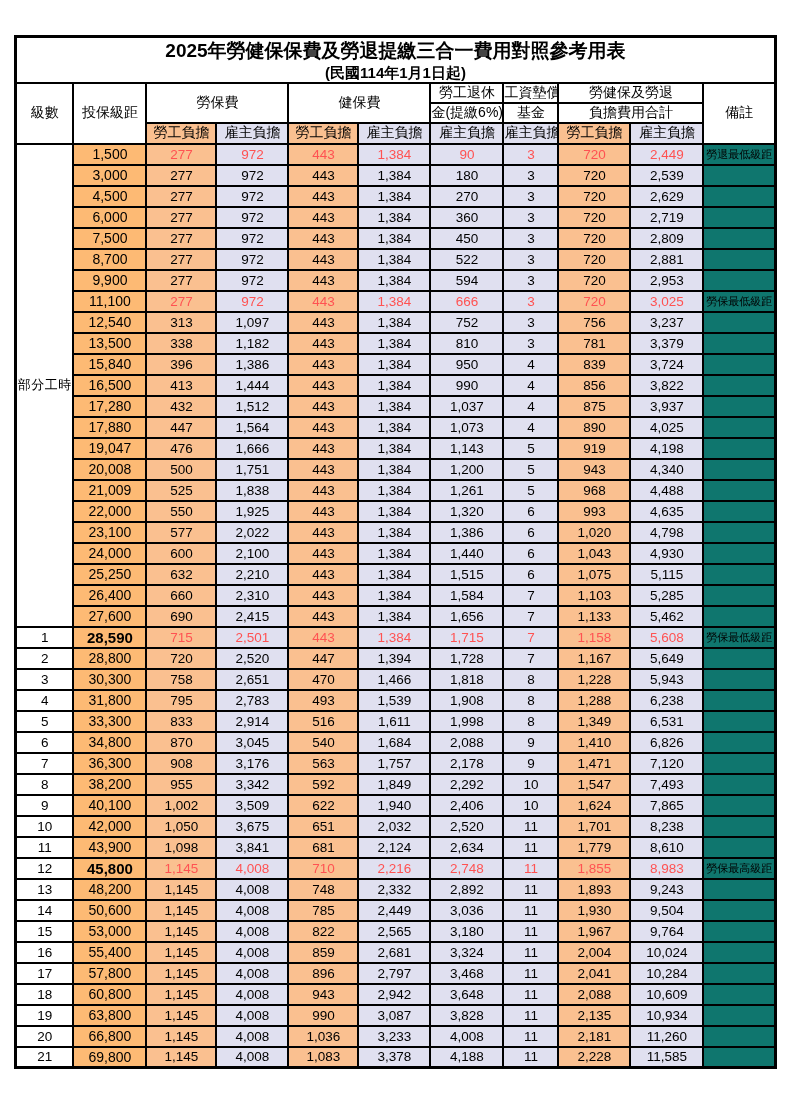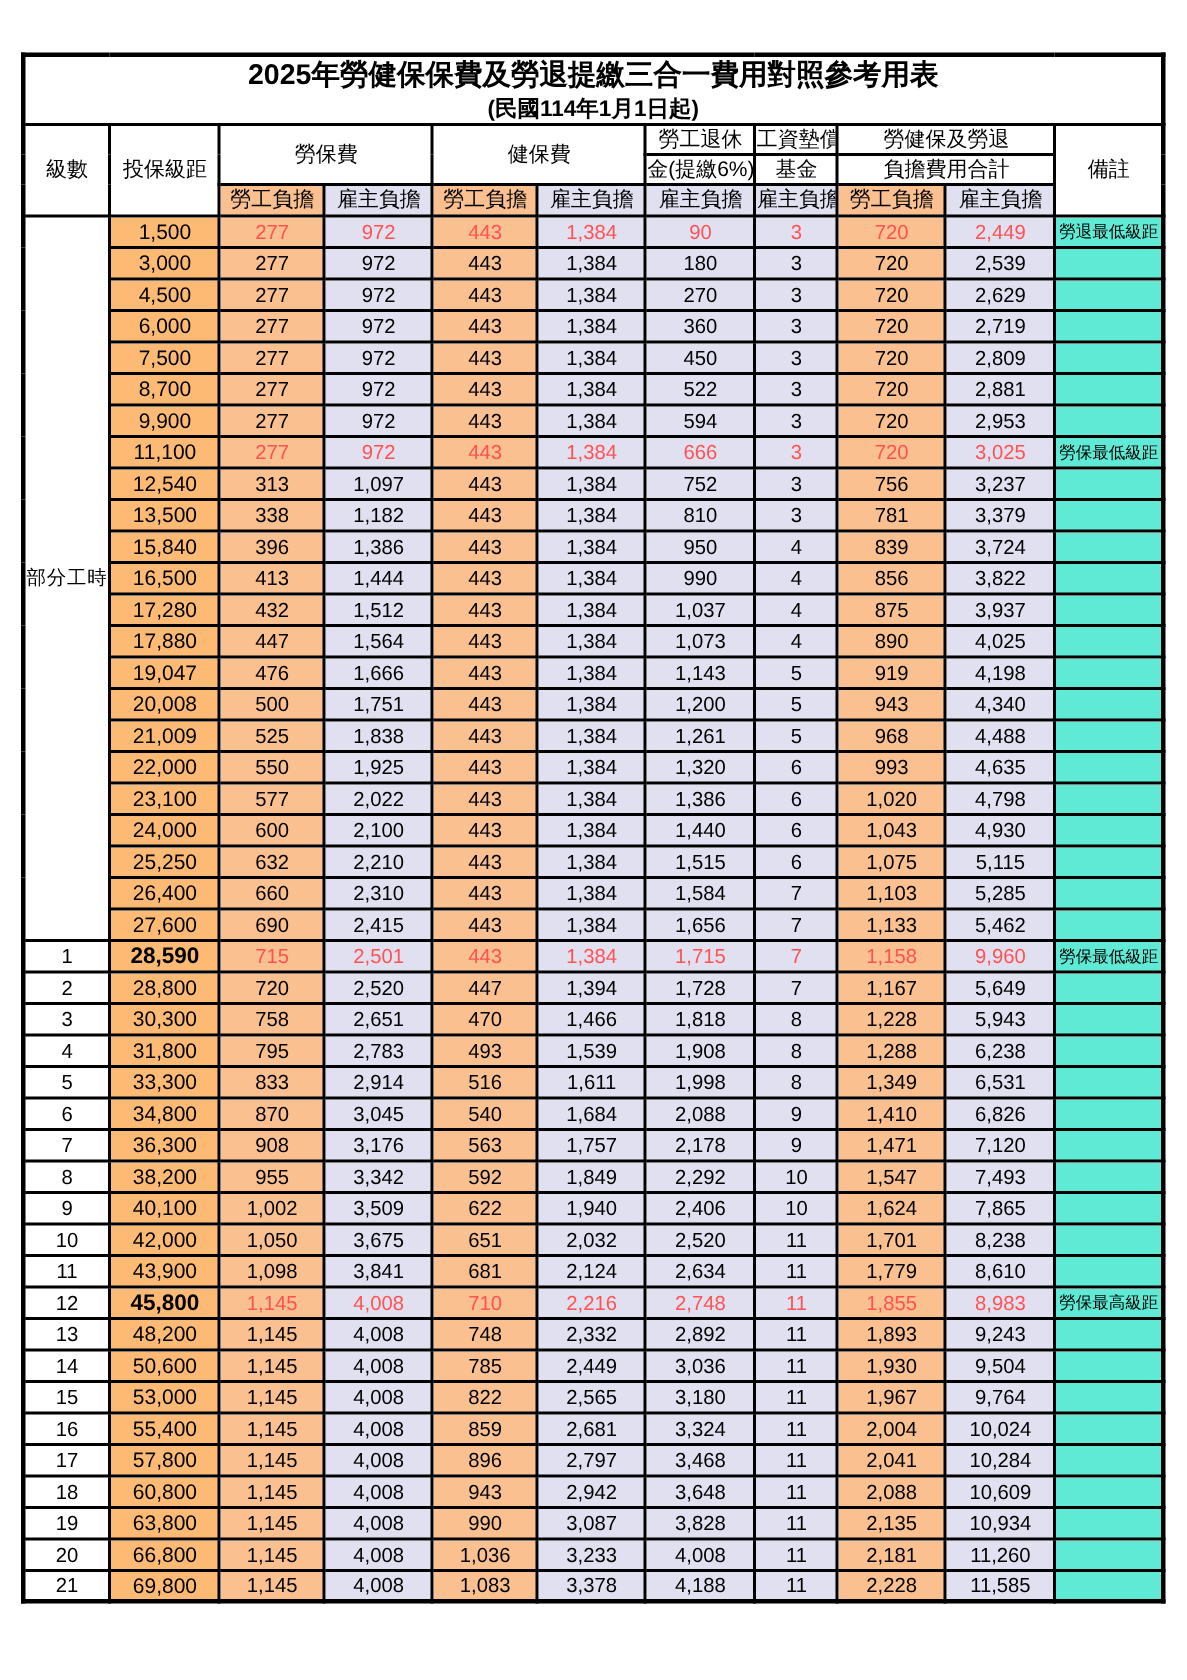"勞退最低級距" .note-cell { background: #5eead4 -> #0f766e }
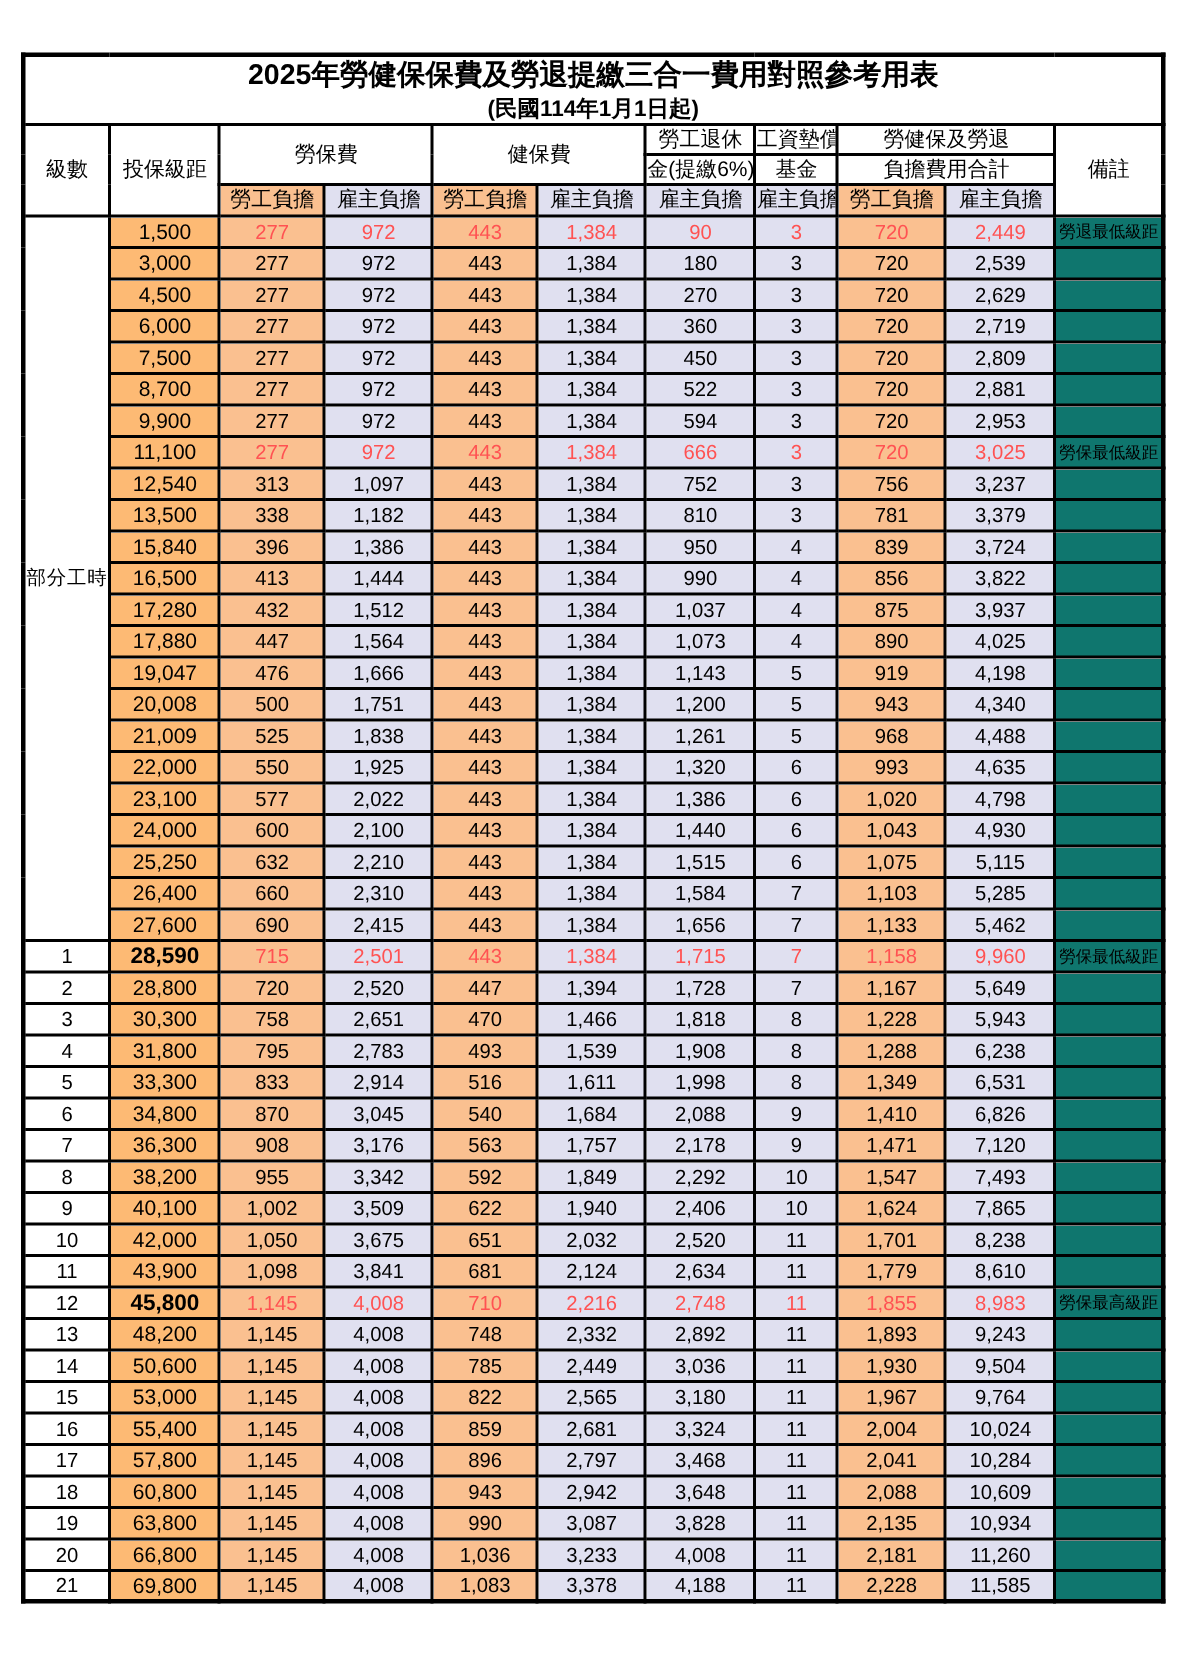"9,960" td.num { text: 9,960 -> 5,608 }
